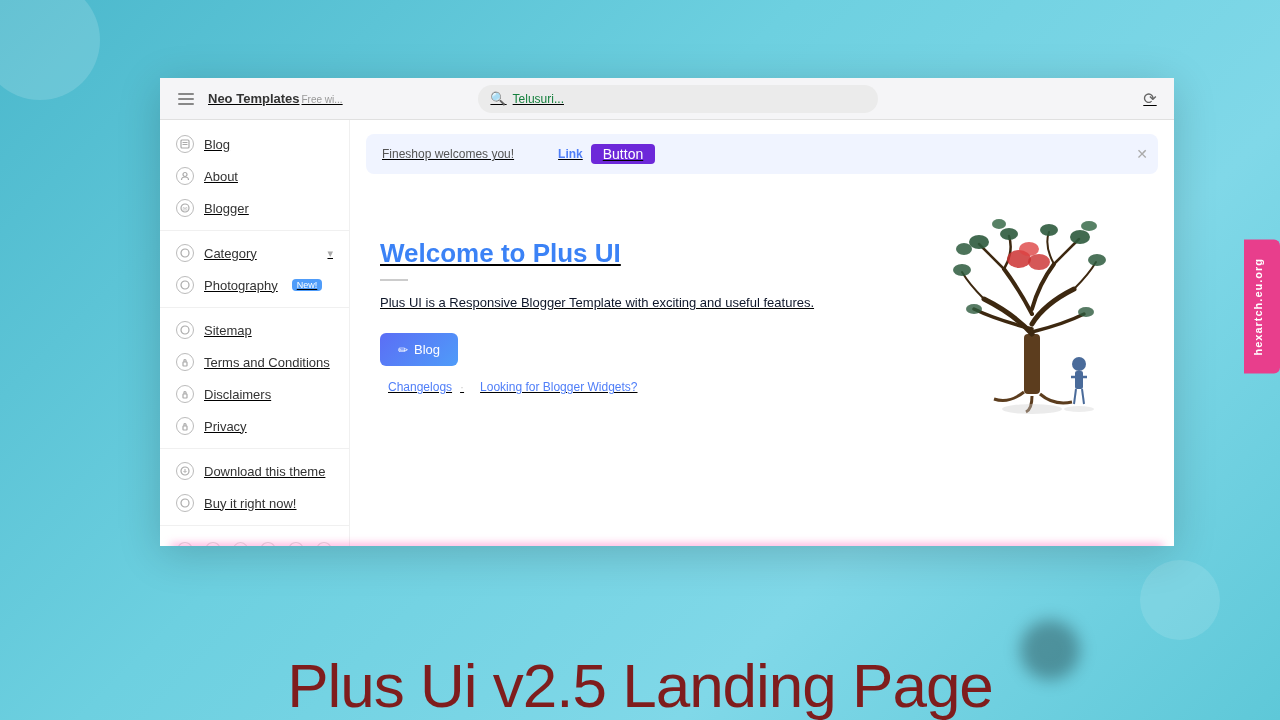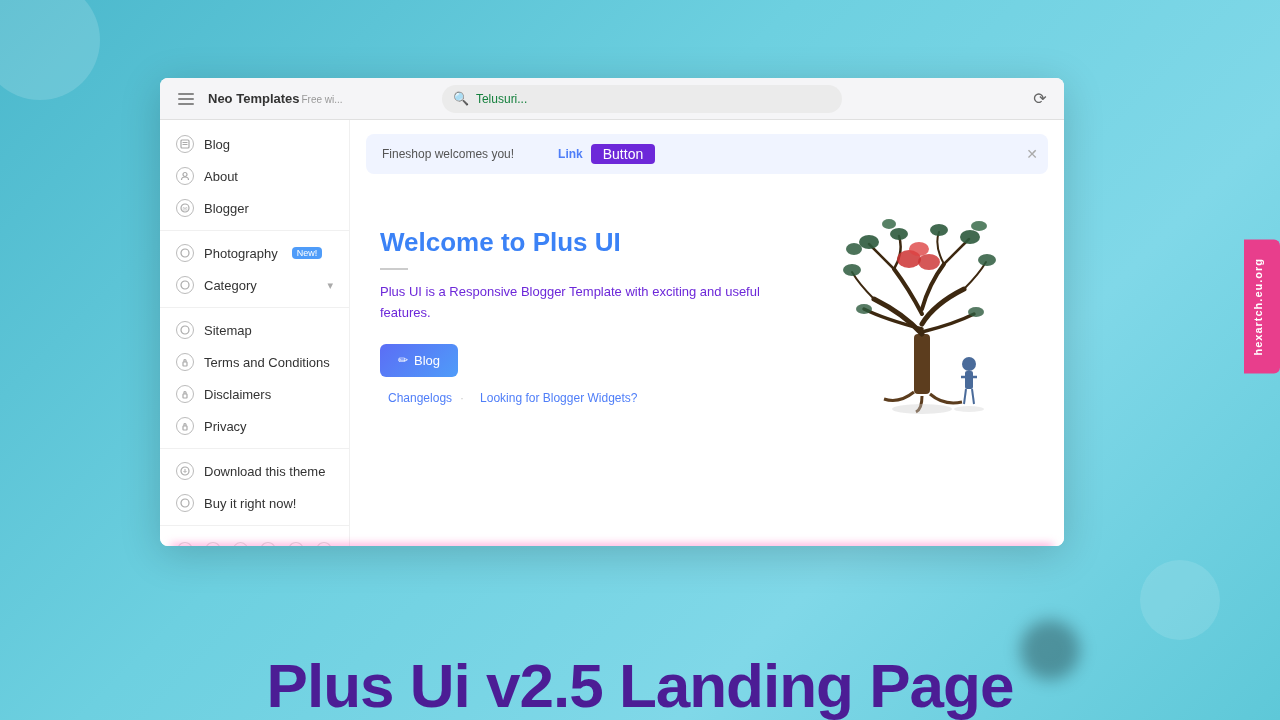"Neo Templates Free wi..." .browser-window { border-radius: 8px -> 0; text-decoration: none -> underline; width: 904px -> 1014px }
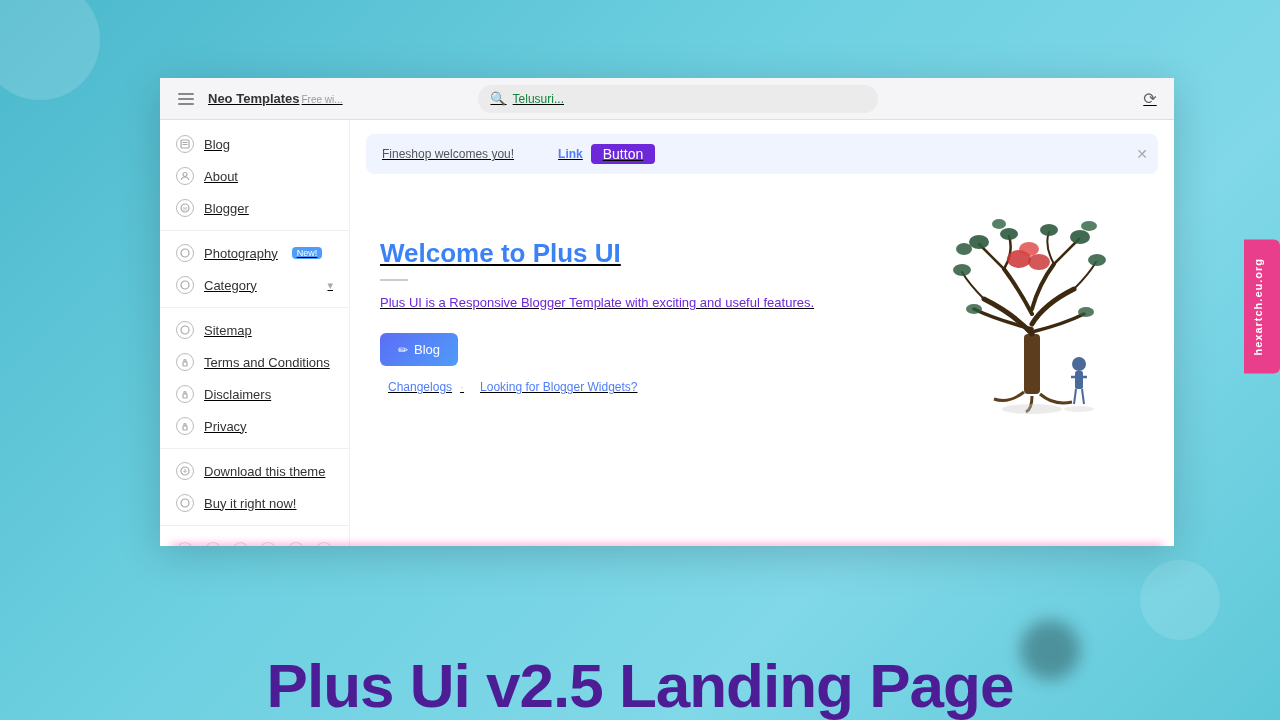"Photography" div.sidebar-item { order: before "Category" -> after "Category" }
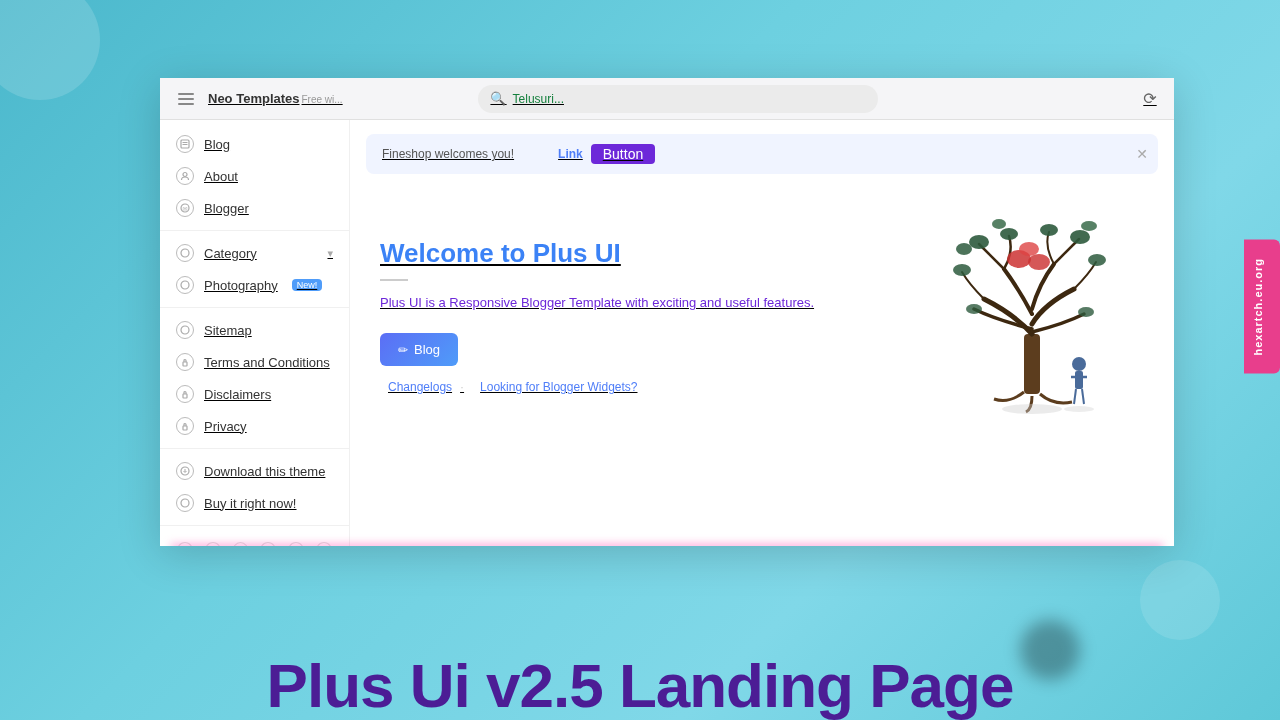"Plus UI is a Responsive" .hero-description { color: #6d28d9 -> #0f172a }
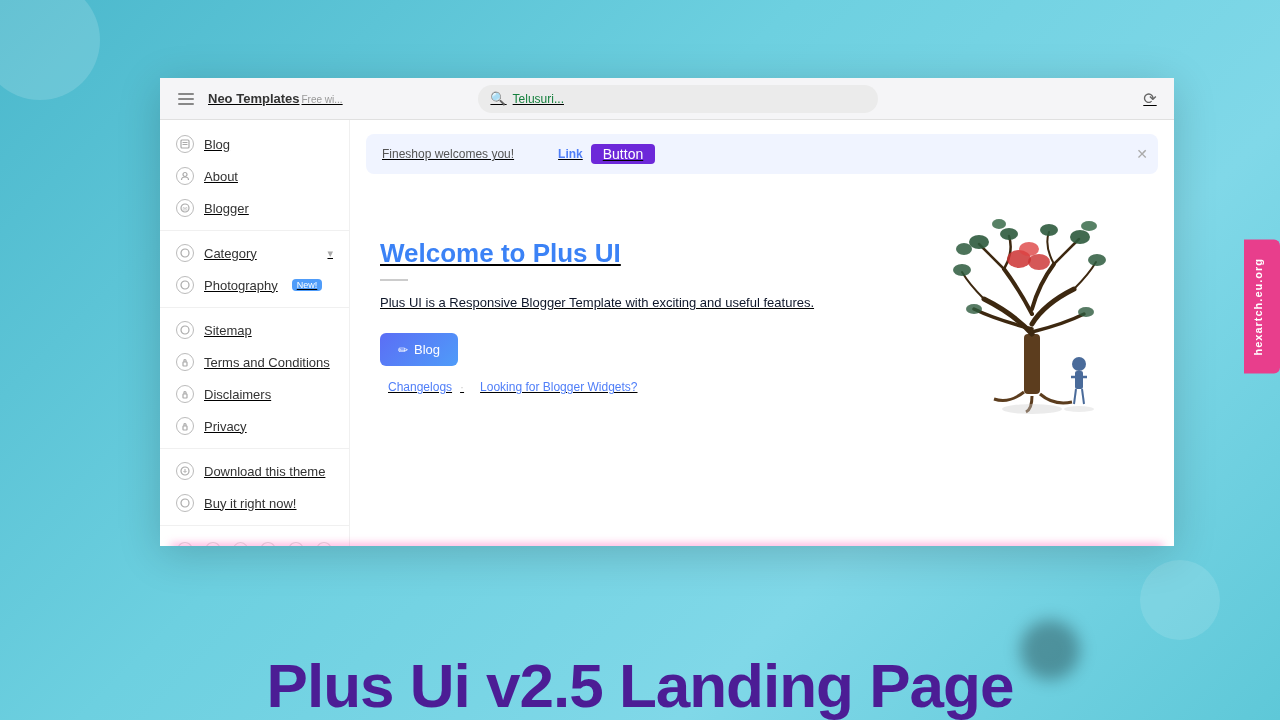"Plus Ui v2.5 Landing Page" .bottom-title { color: #4c1d95 -> #7f1d1d; font-weight: 700 -> 400 }
